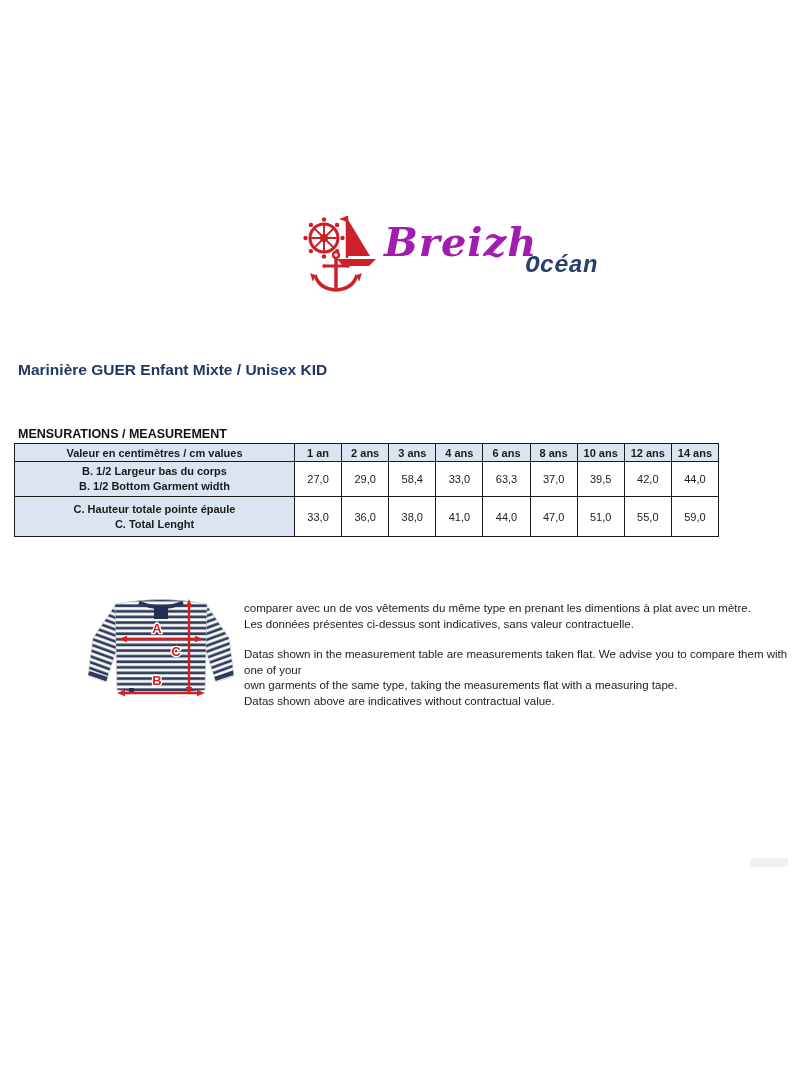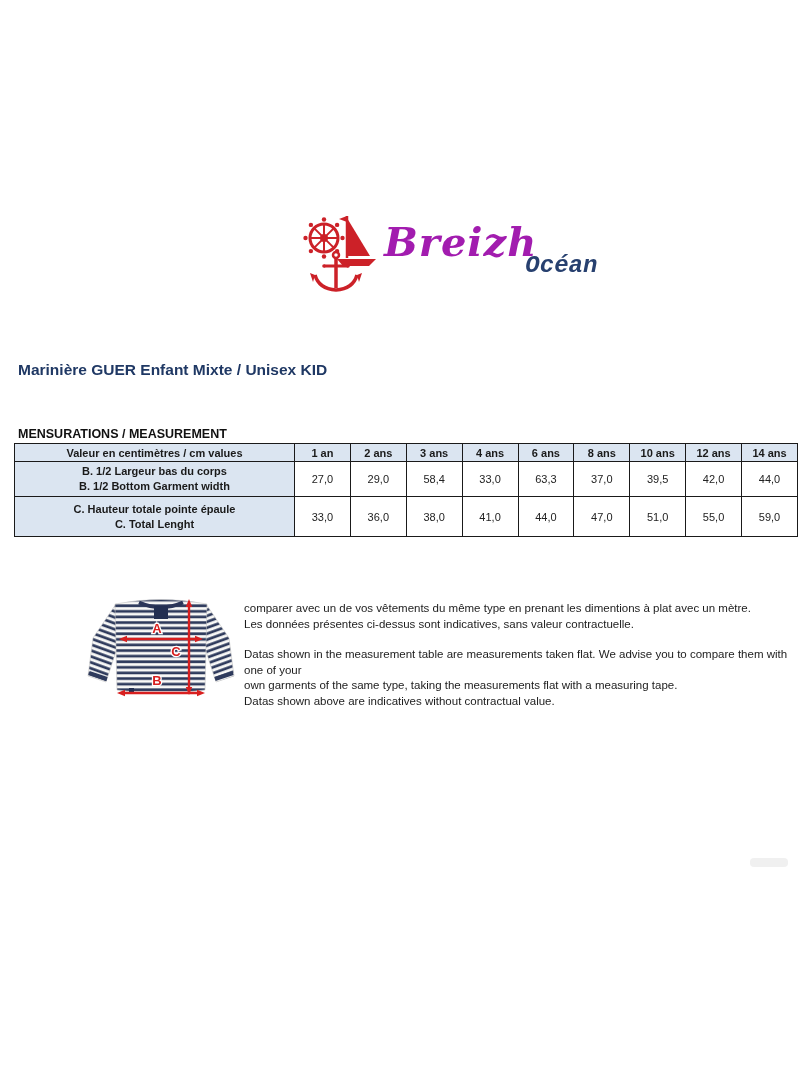"Valeur en centimètres / cm" .size-table { width: 784px -> 705px }
